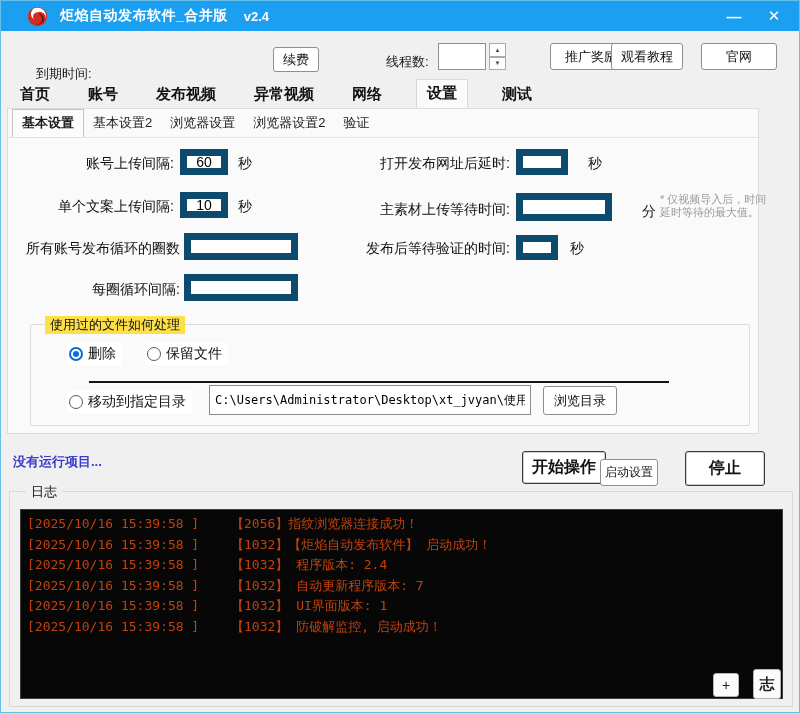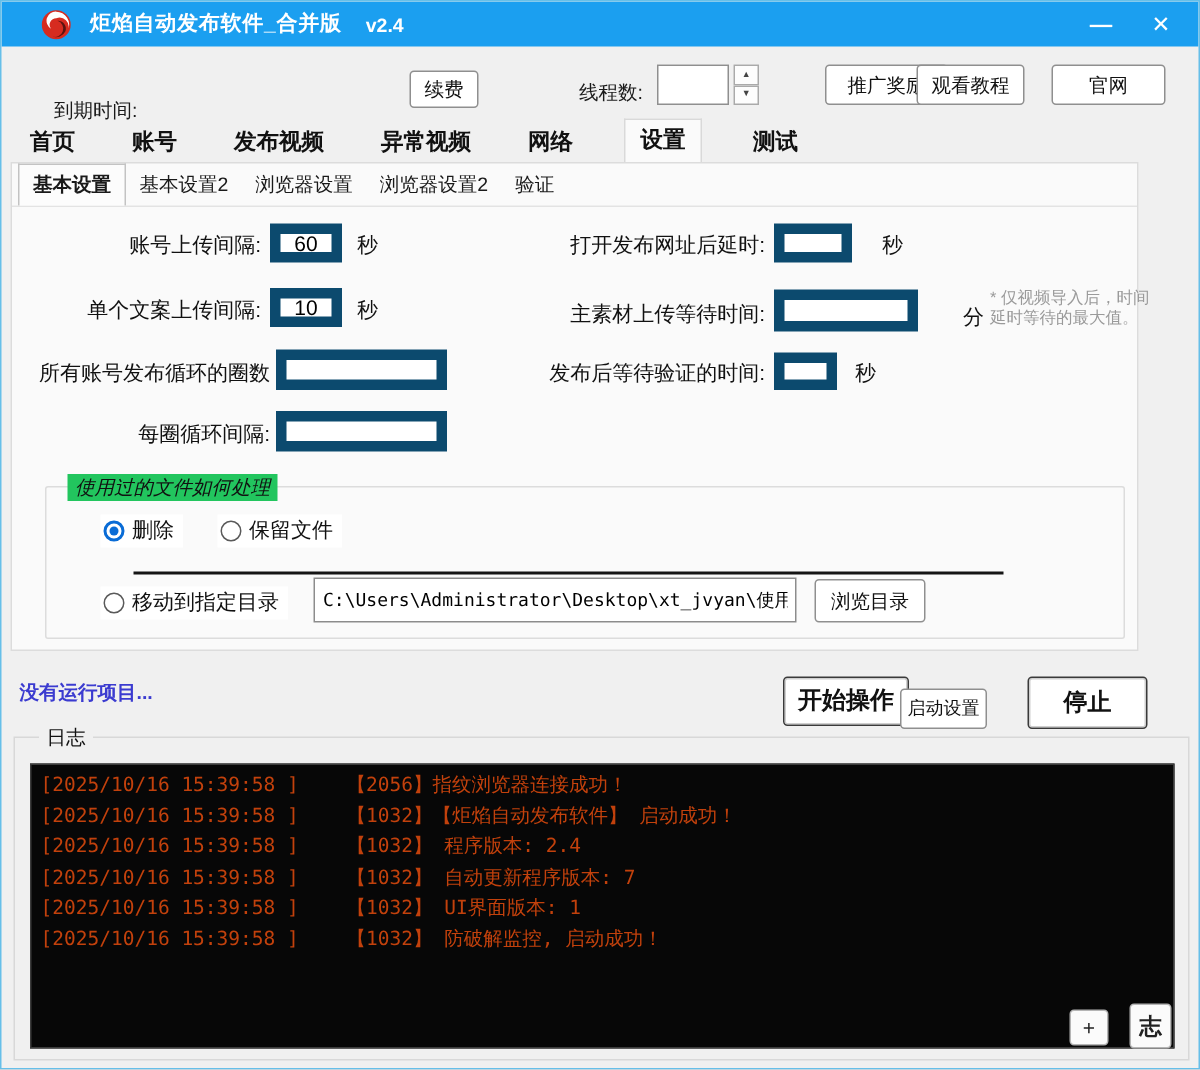"使用过的文件如何处理" .group-legend { background: #22c55e -> #fde047; font-style: italic -> none }
